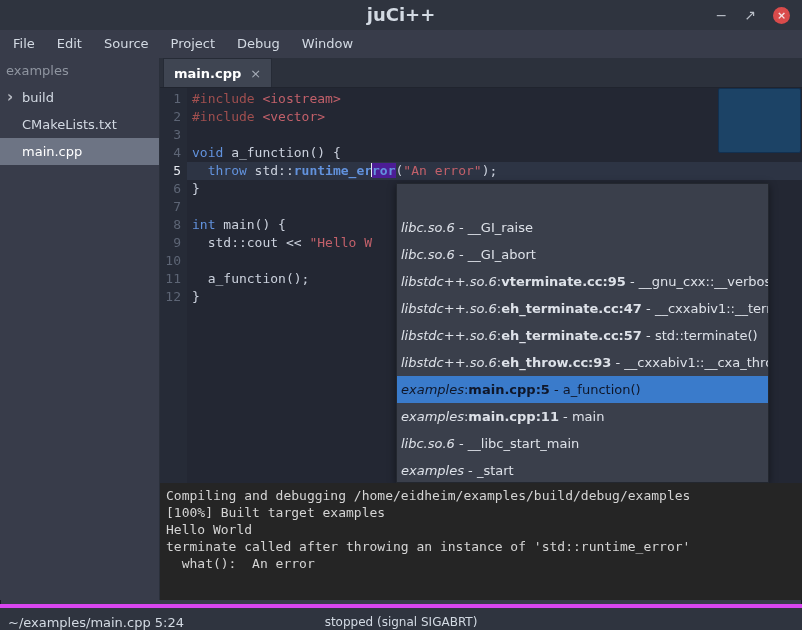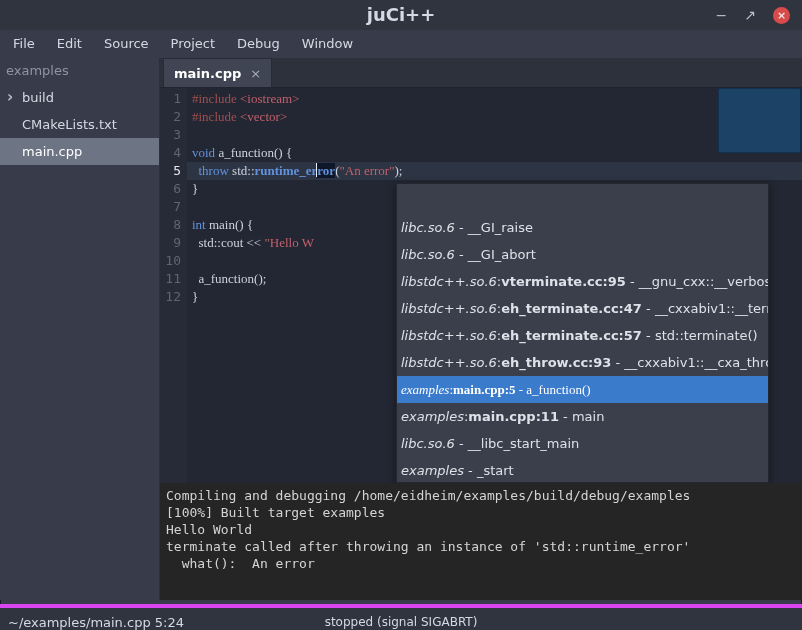"#include <iostream>" .crow { font-family: Liberation Serif, serif -> none }
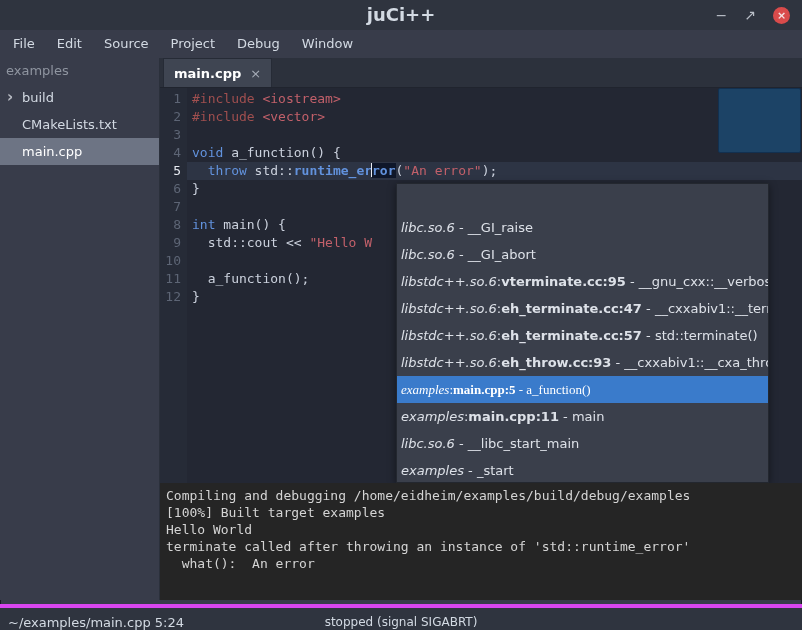"ror" .tk-tyhl { background: #0f172a -> #4c1d95 }
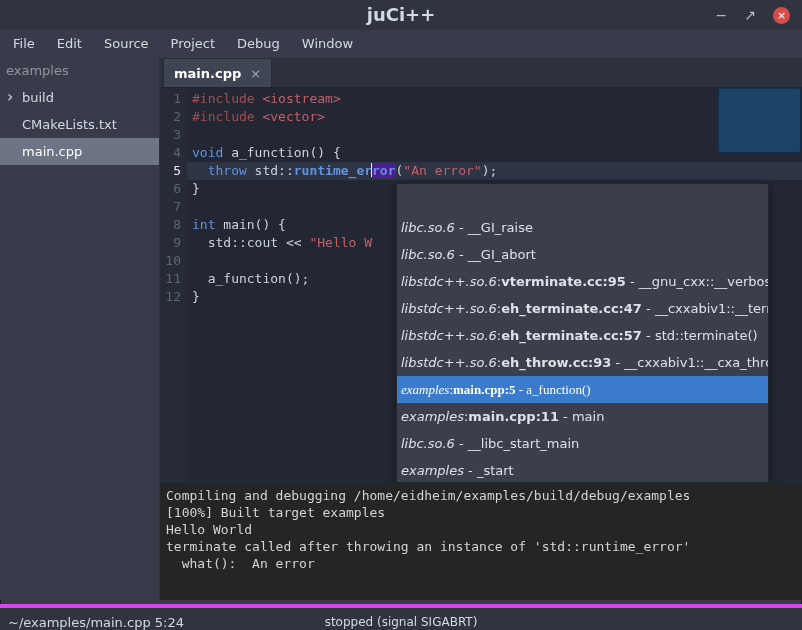"examples:main.cpp:5 - a_function()" .bt-row.selected { color: #ffffff -> #0f172a; font-family: Liberation Serif, serif -> none }
